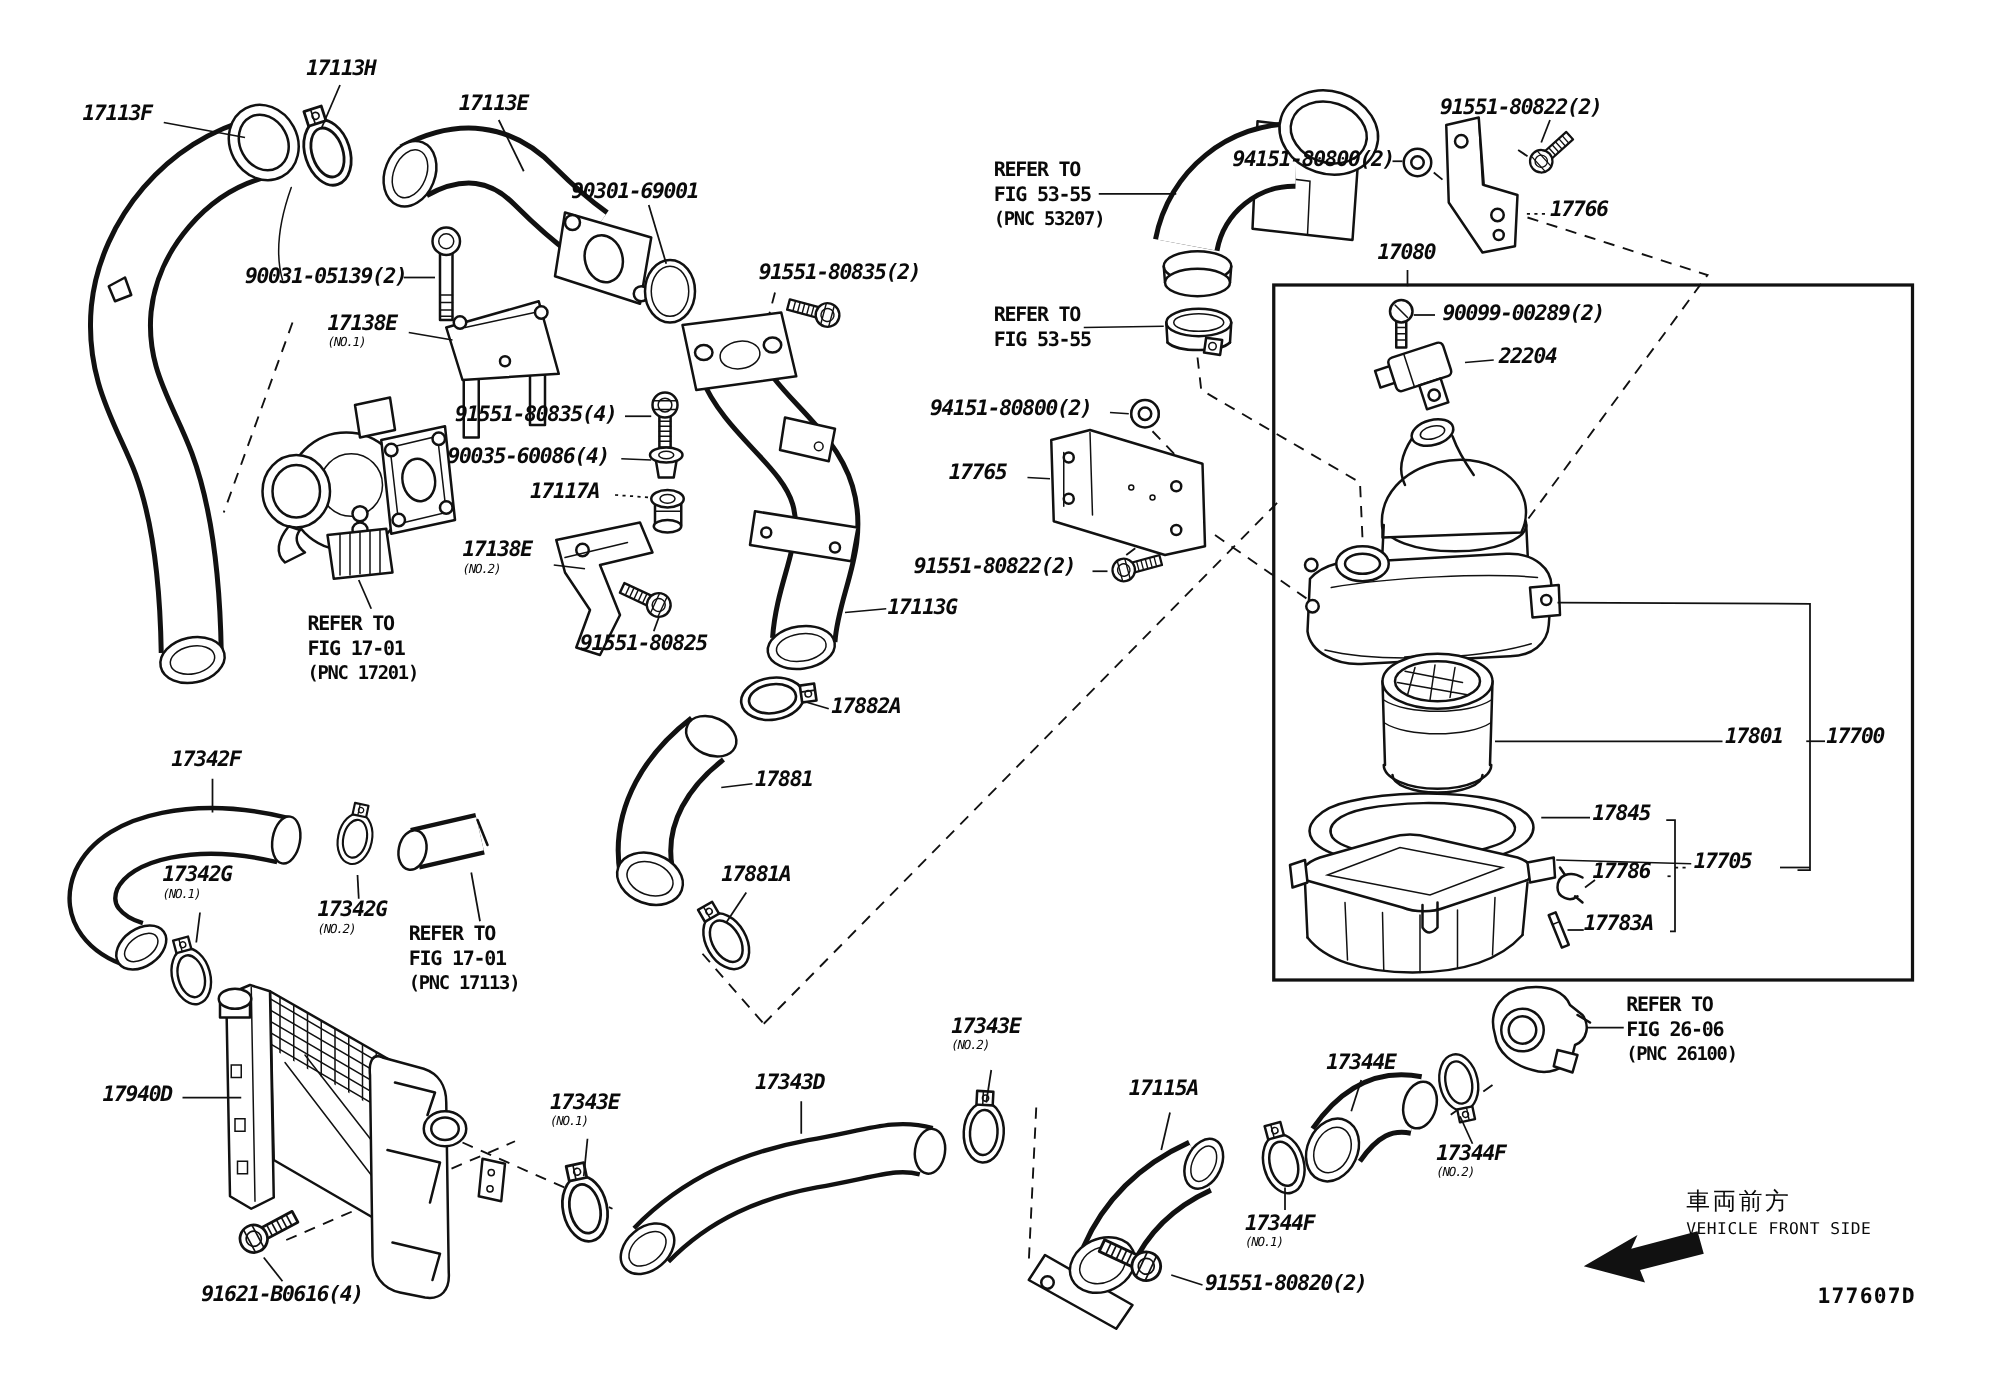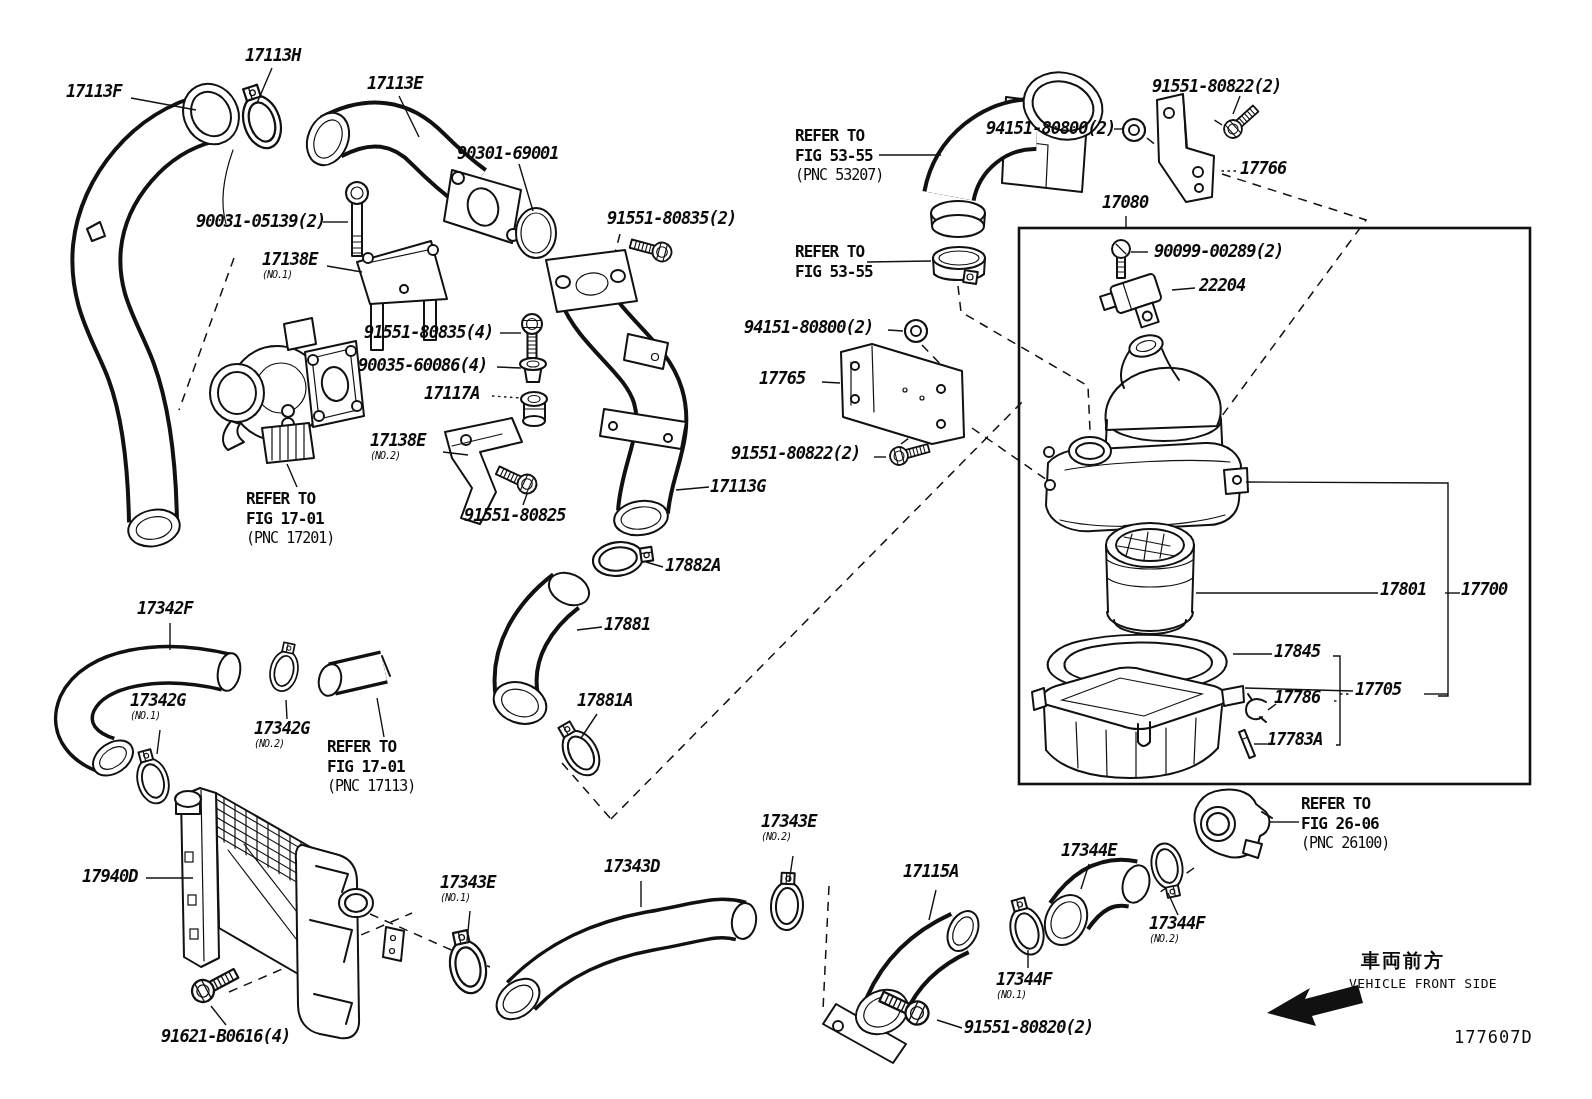"(PNC 53207)" .note .n { font-weight: 400 -> 700 }
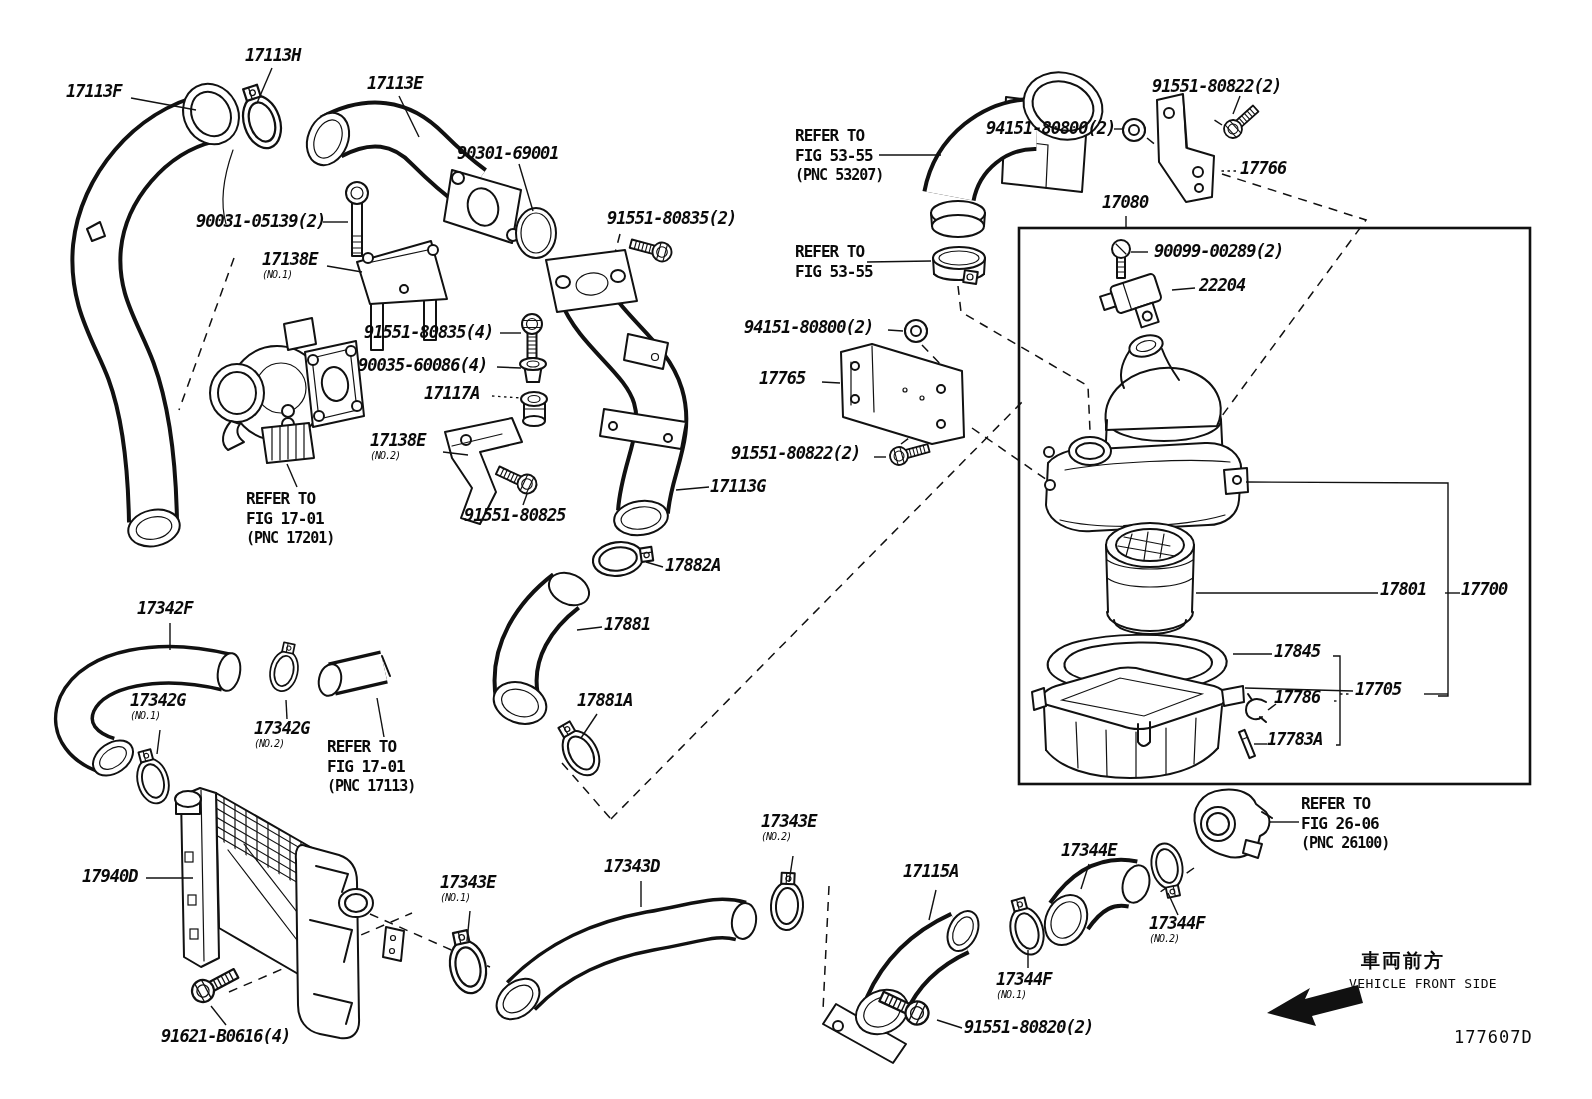"車両前方" .jp { font-weight: 700 -> 400; margin-left: 12px -> none }
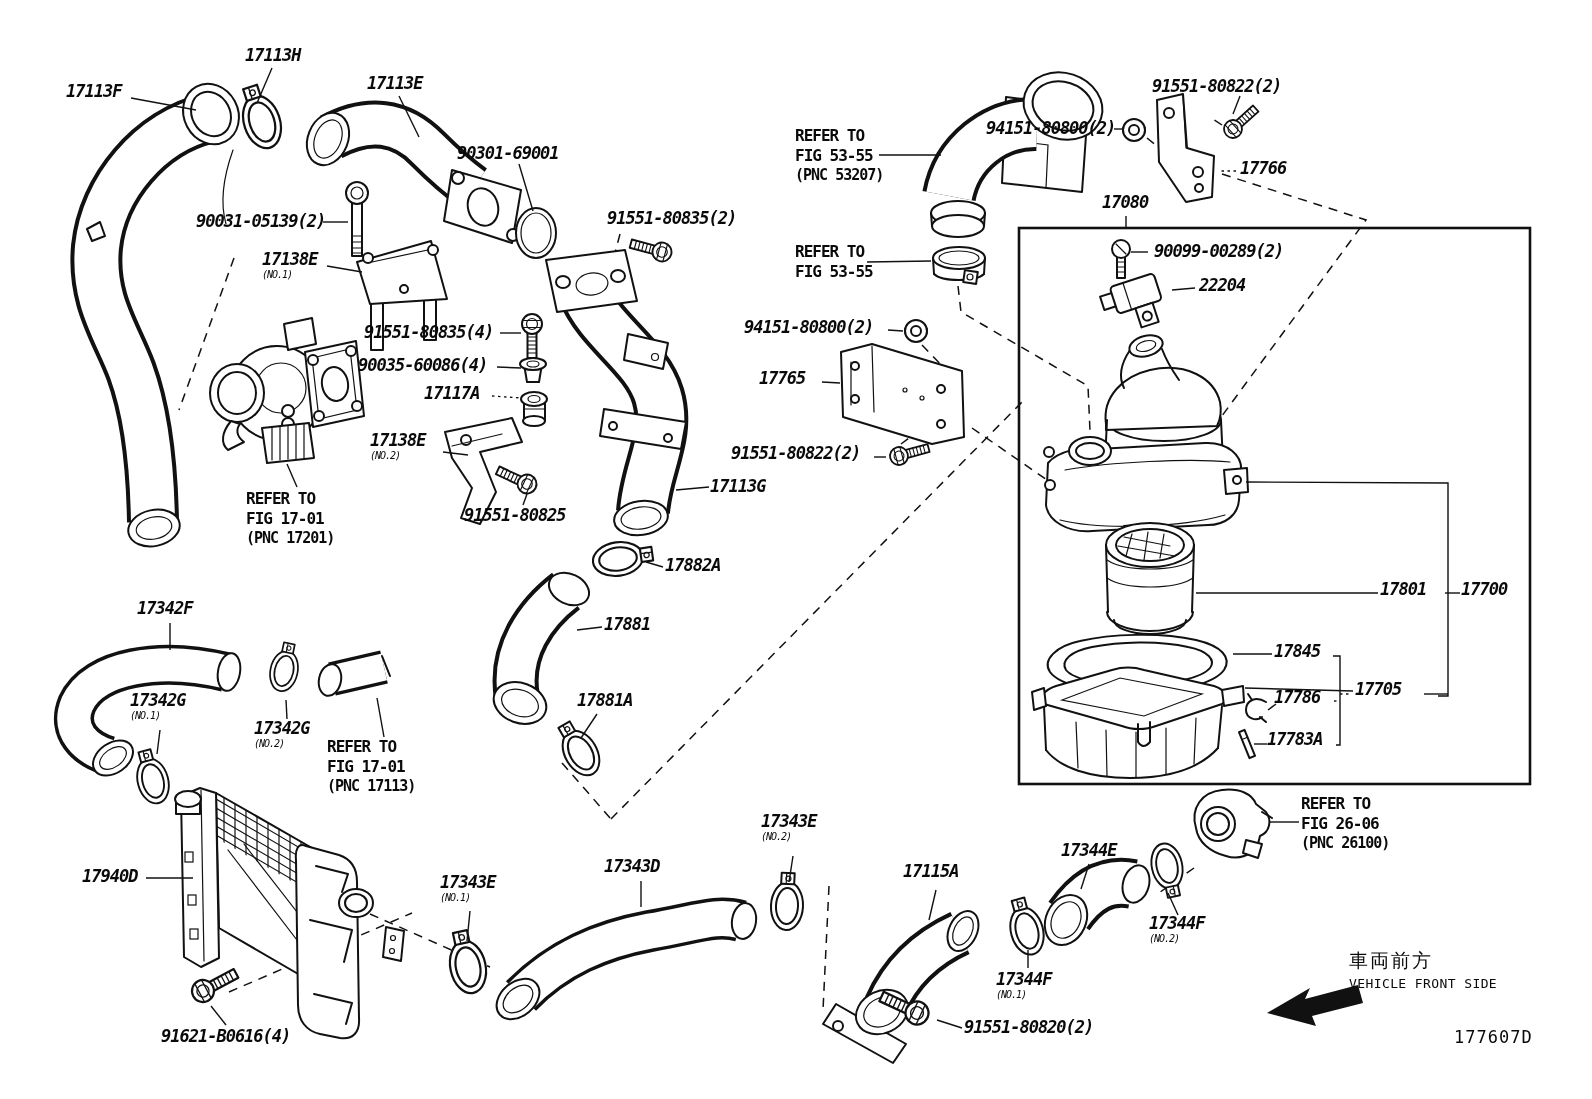"177607D" .code { font-weight: 400 -> 700 }
